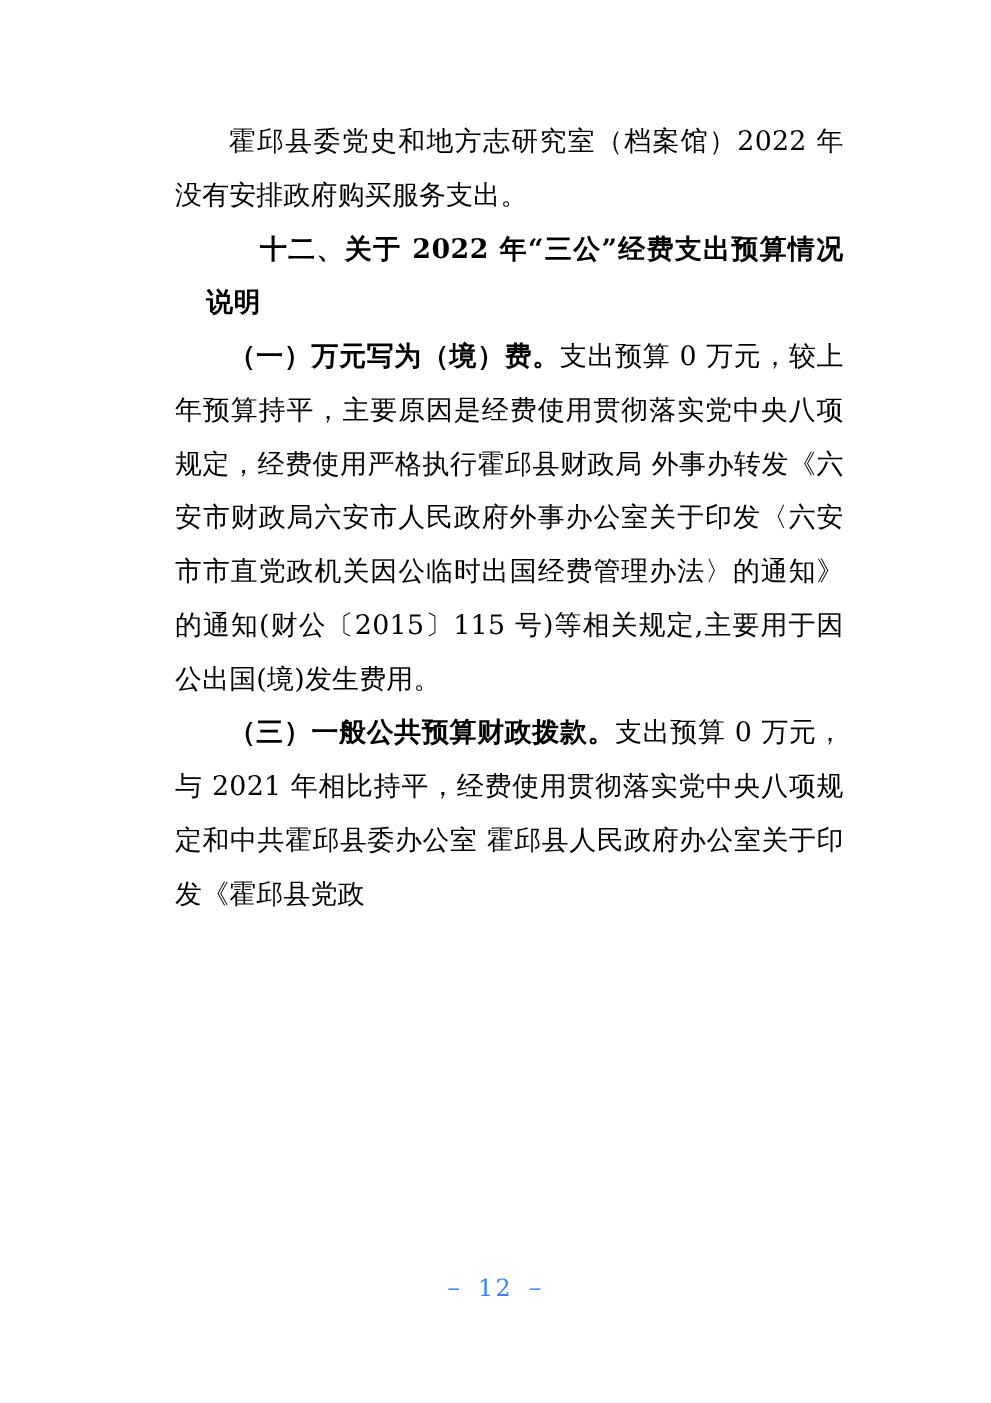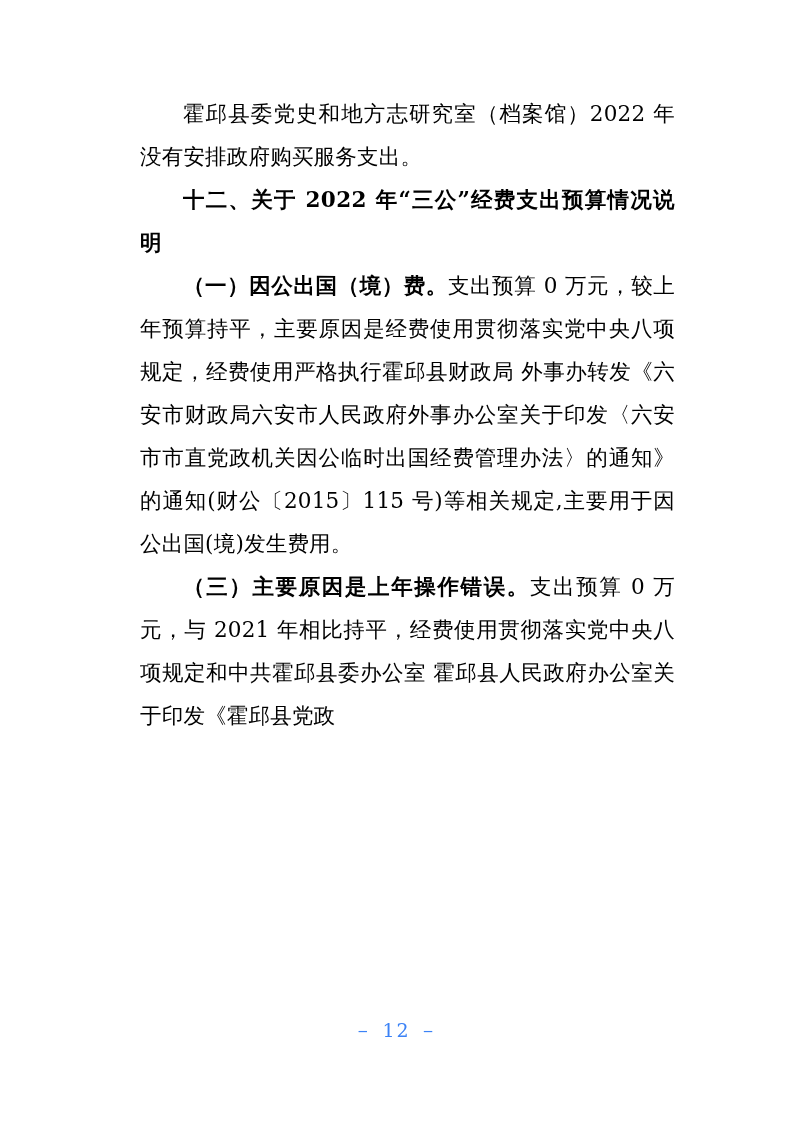"十二、关于 2022 年“三公”经费支出预算情况说明" .heading { margin-left: none -> 25px }
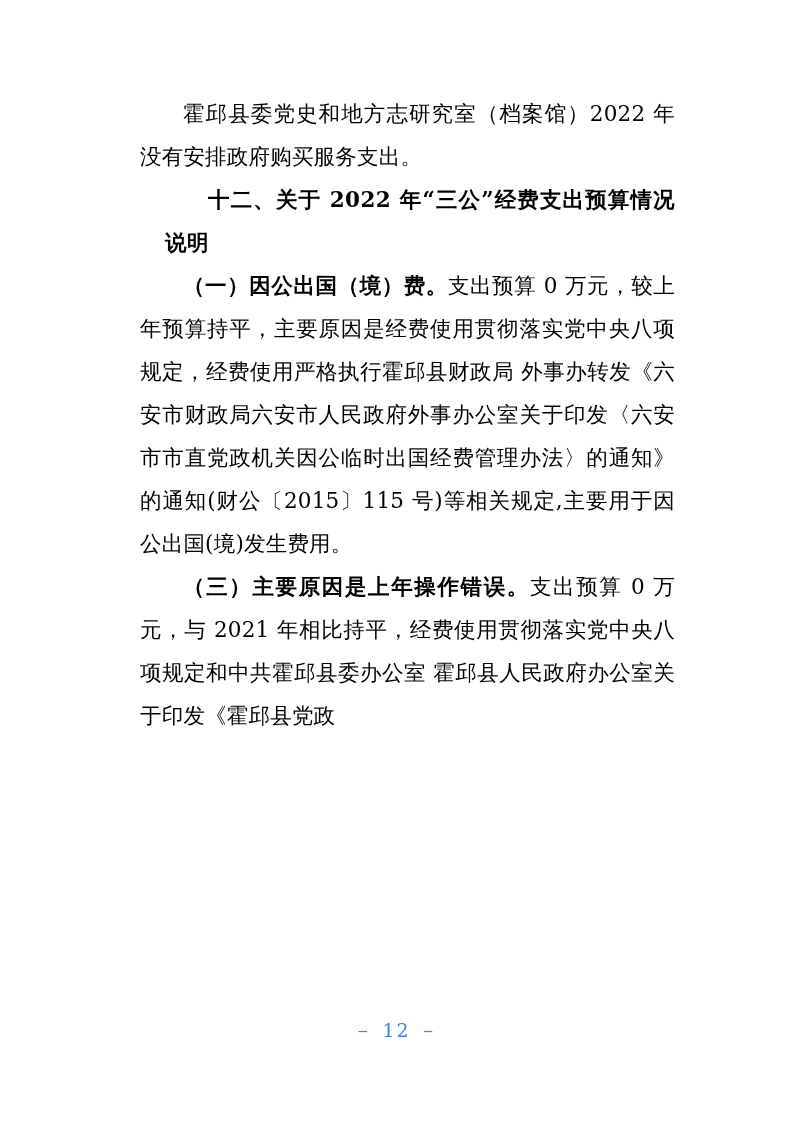"（一）因公出国（境）费。" span.bold-lead { text: 因公出国 -> 万元写为 }
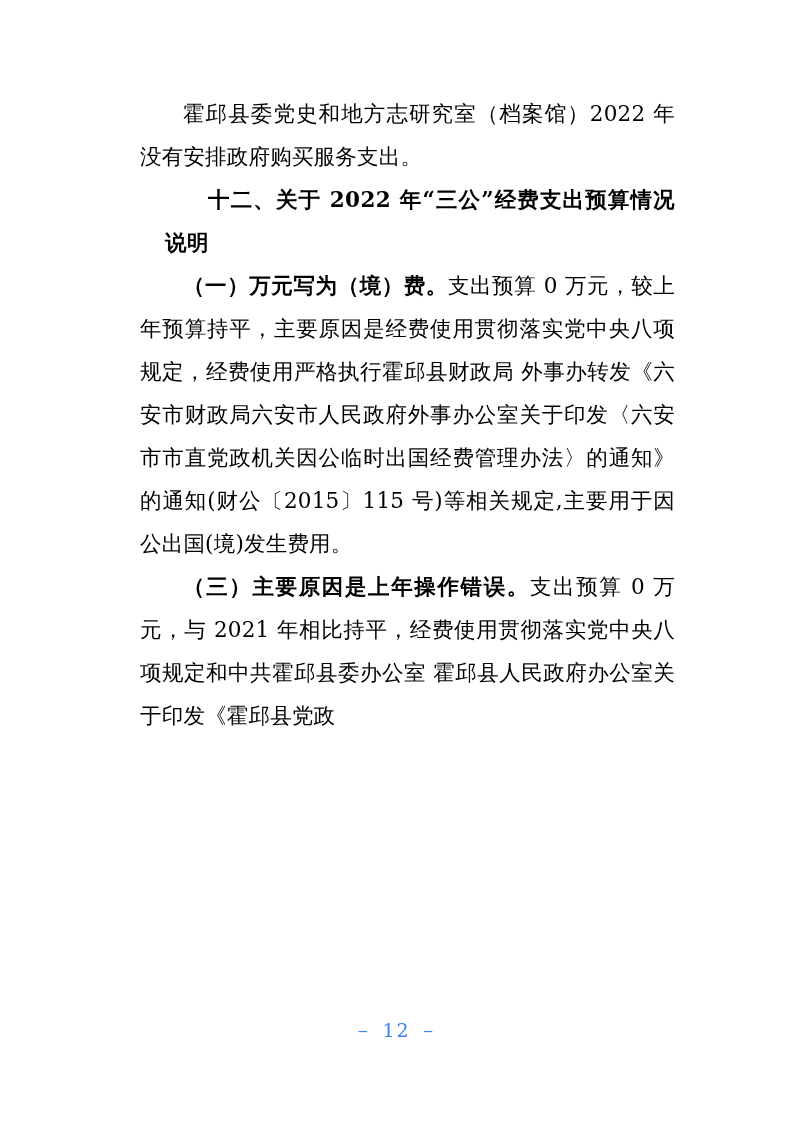"（三）主要原因是上年操作错误。" span.bold-lead { text: 主要原因是上年操作错误 -> 一般公共预算财政拨款 }
